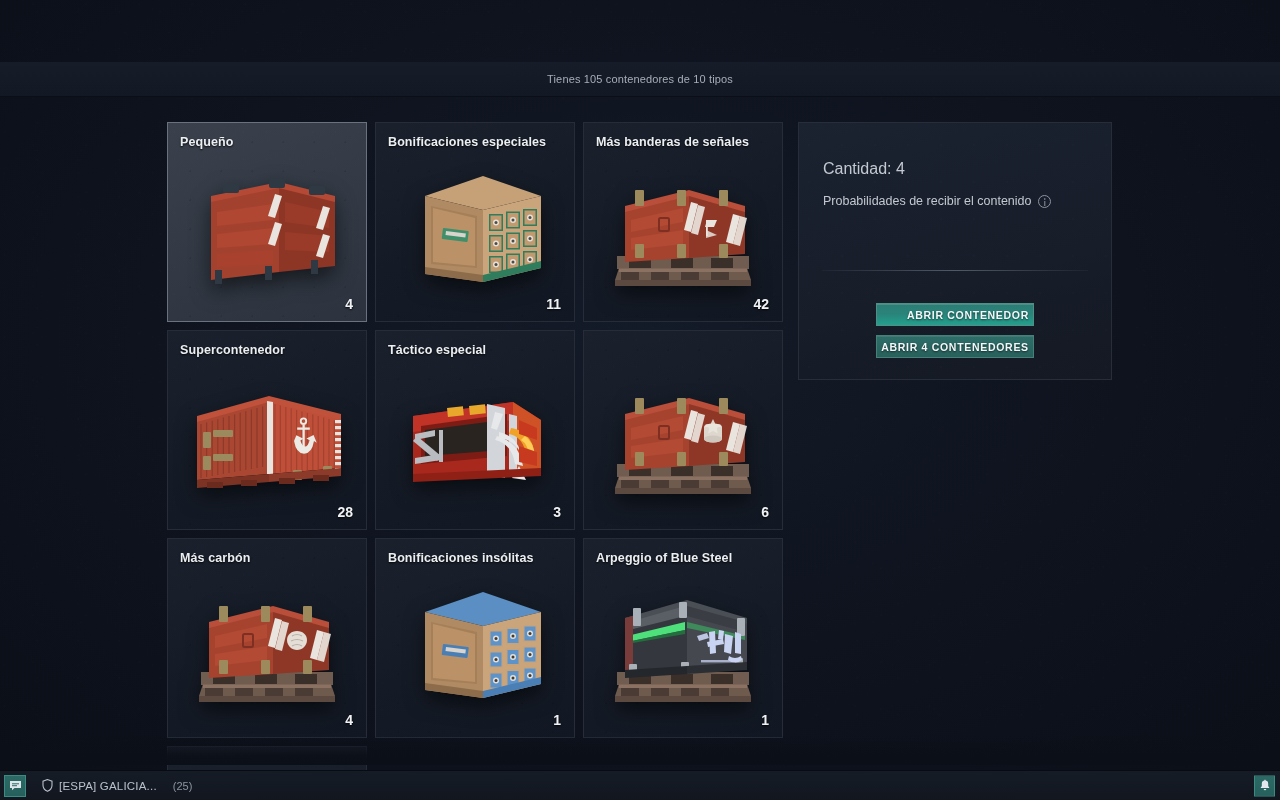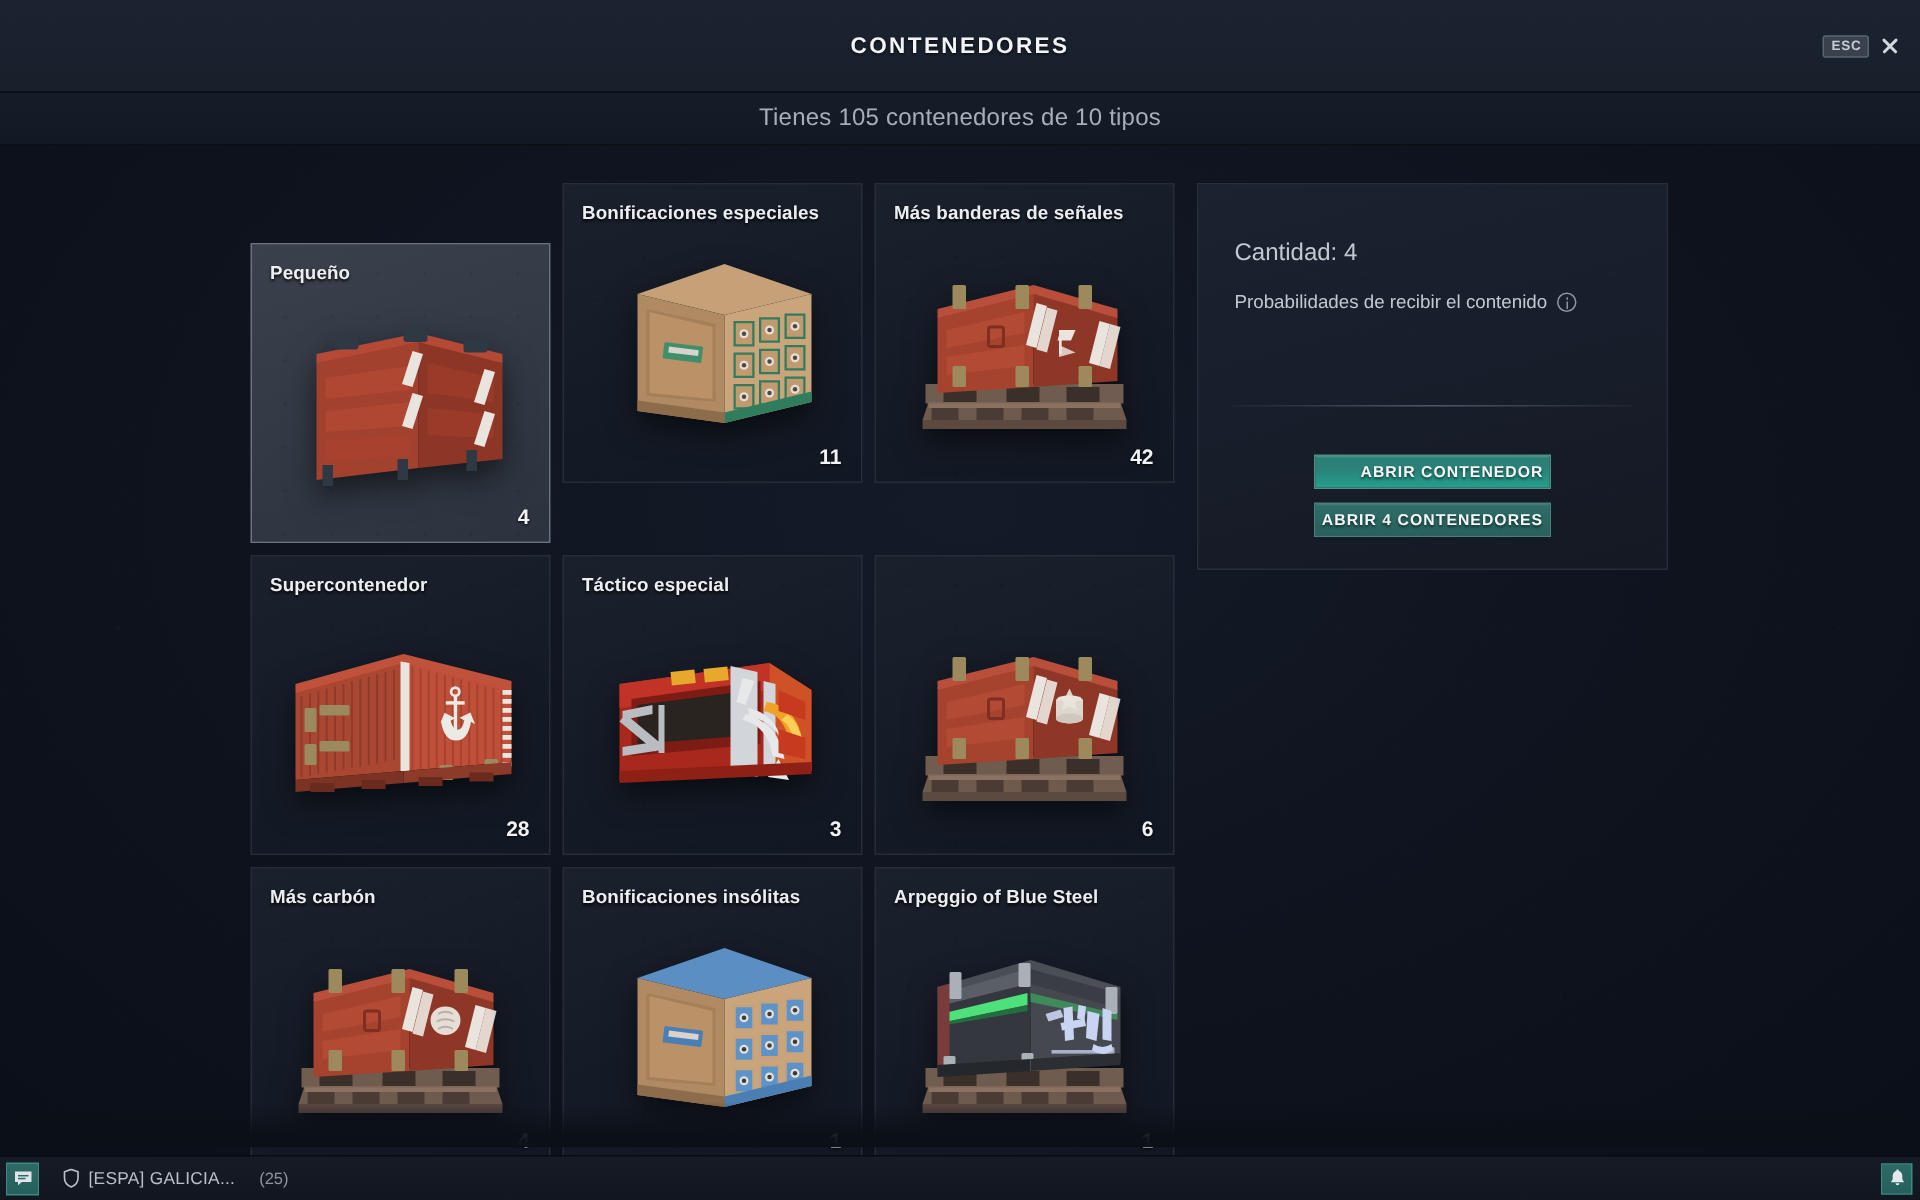"CONTENEDORES" div.header { html: <div> <div>CONTENEDORES</div> <div> <span>ESC</span> <span></span> </div> </div> -> none }
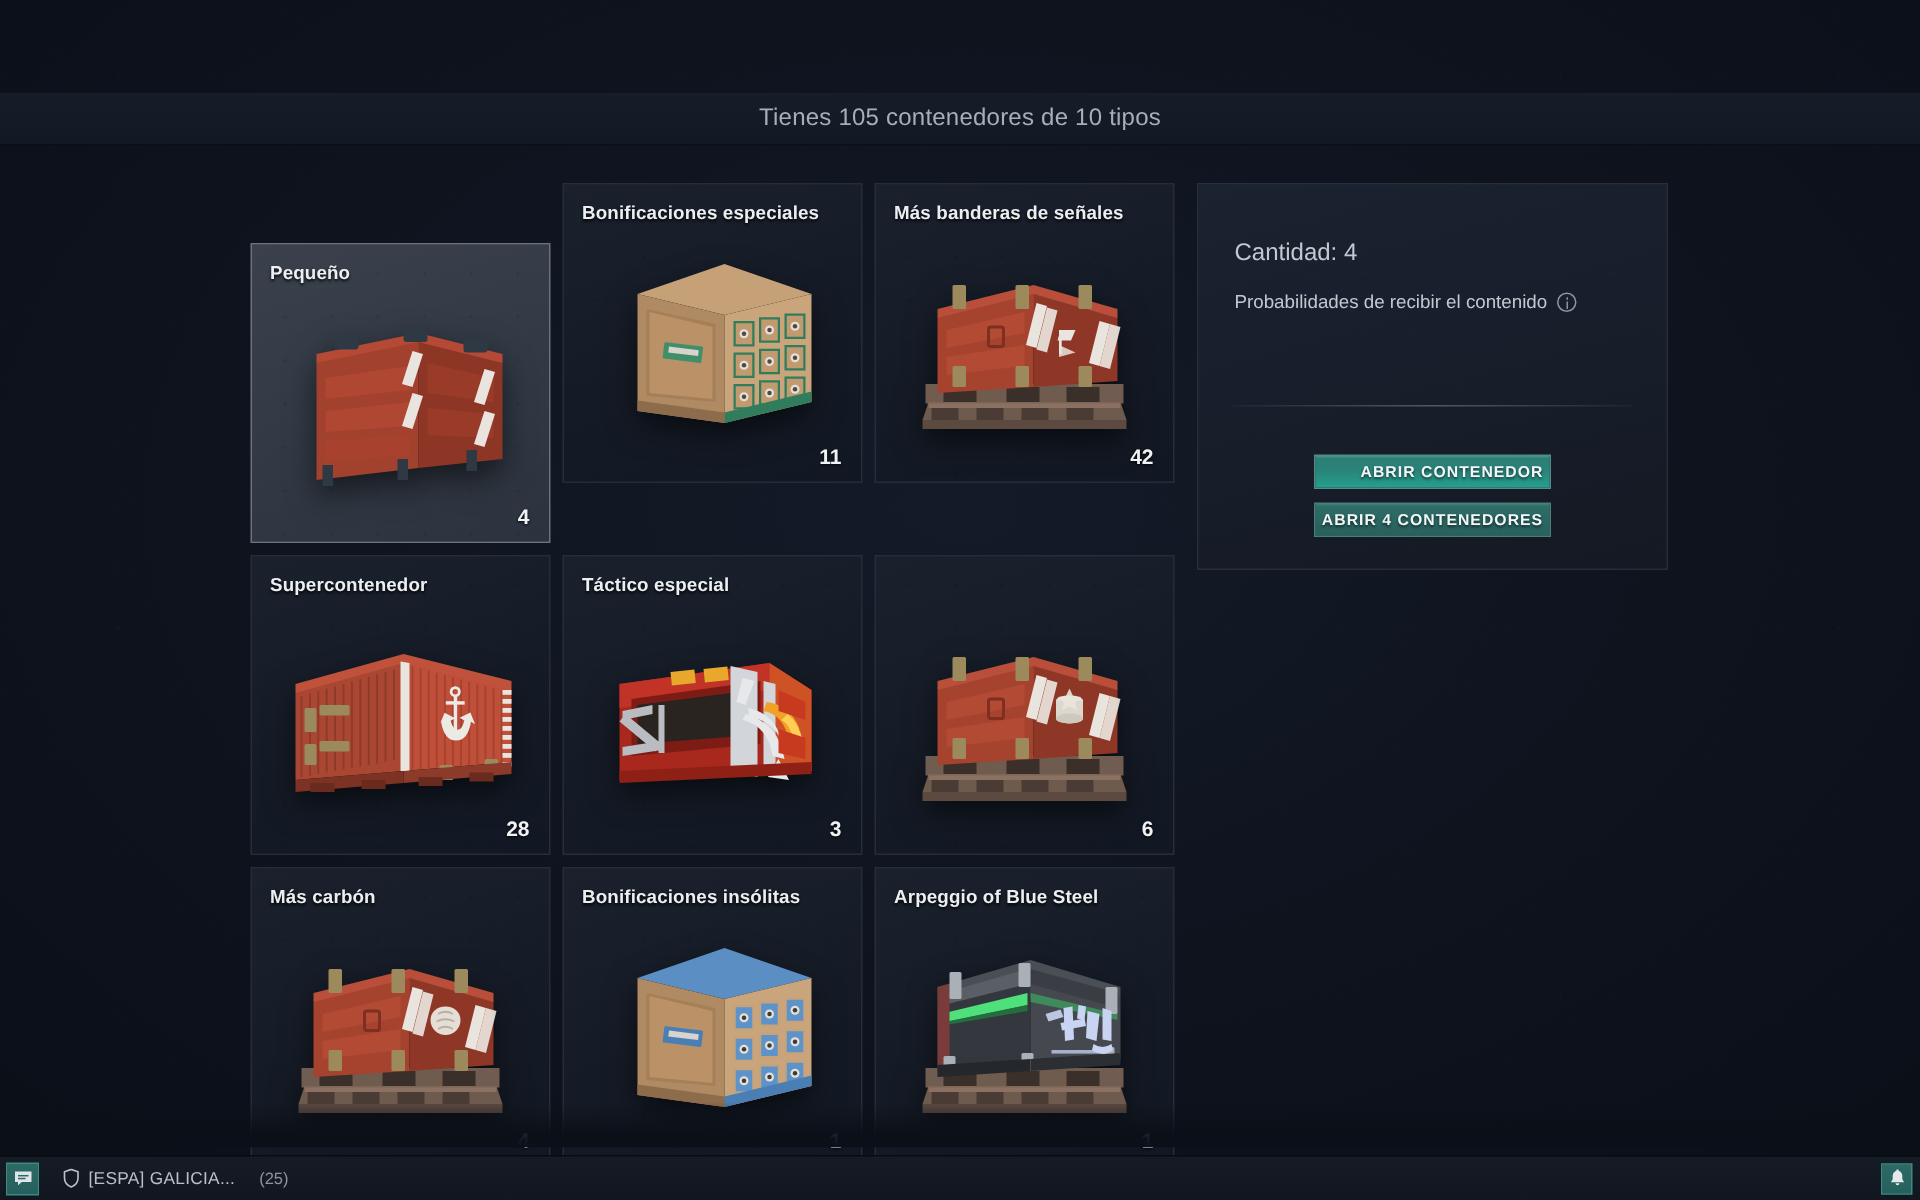"Tienes 105 contenedores de 10" .subheader-text { font-size: 16px -> 11px }
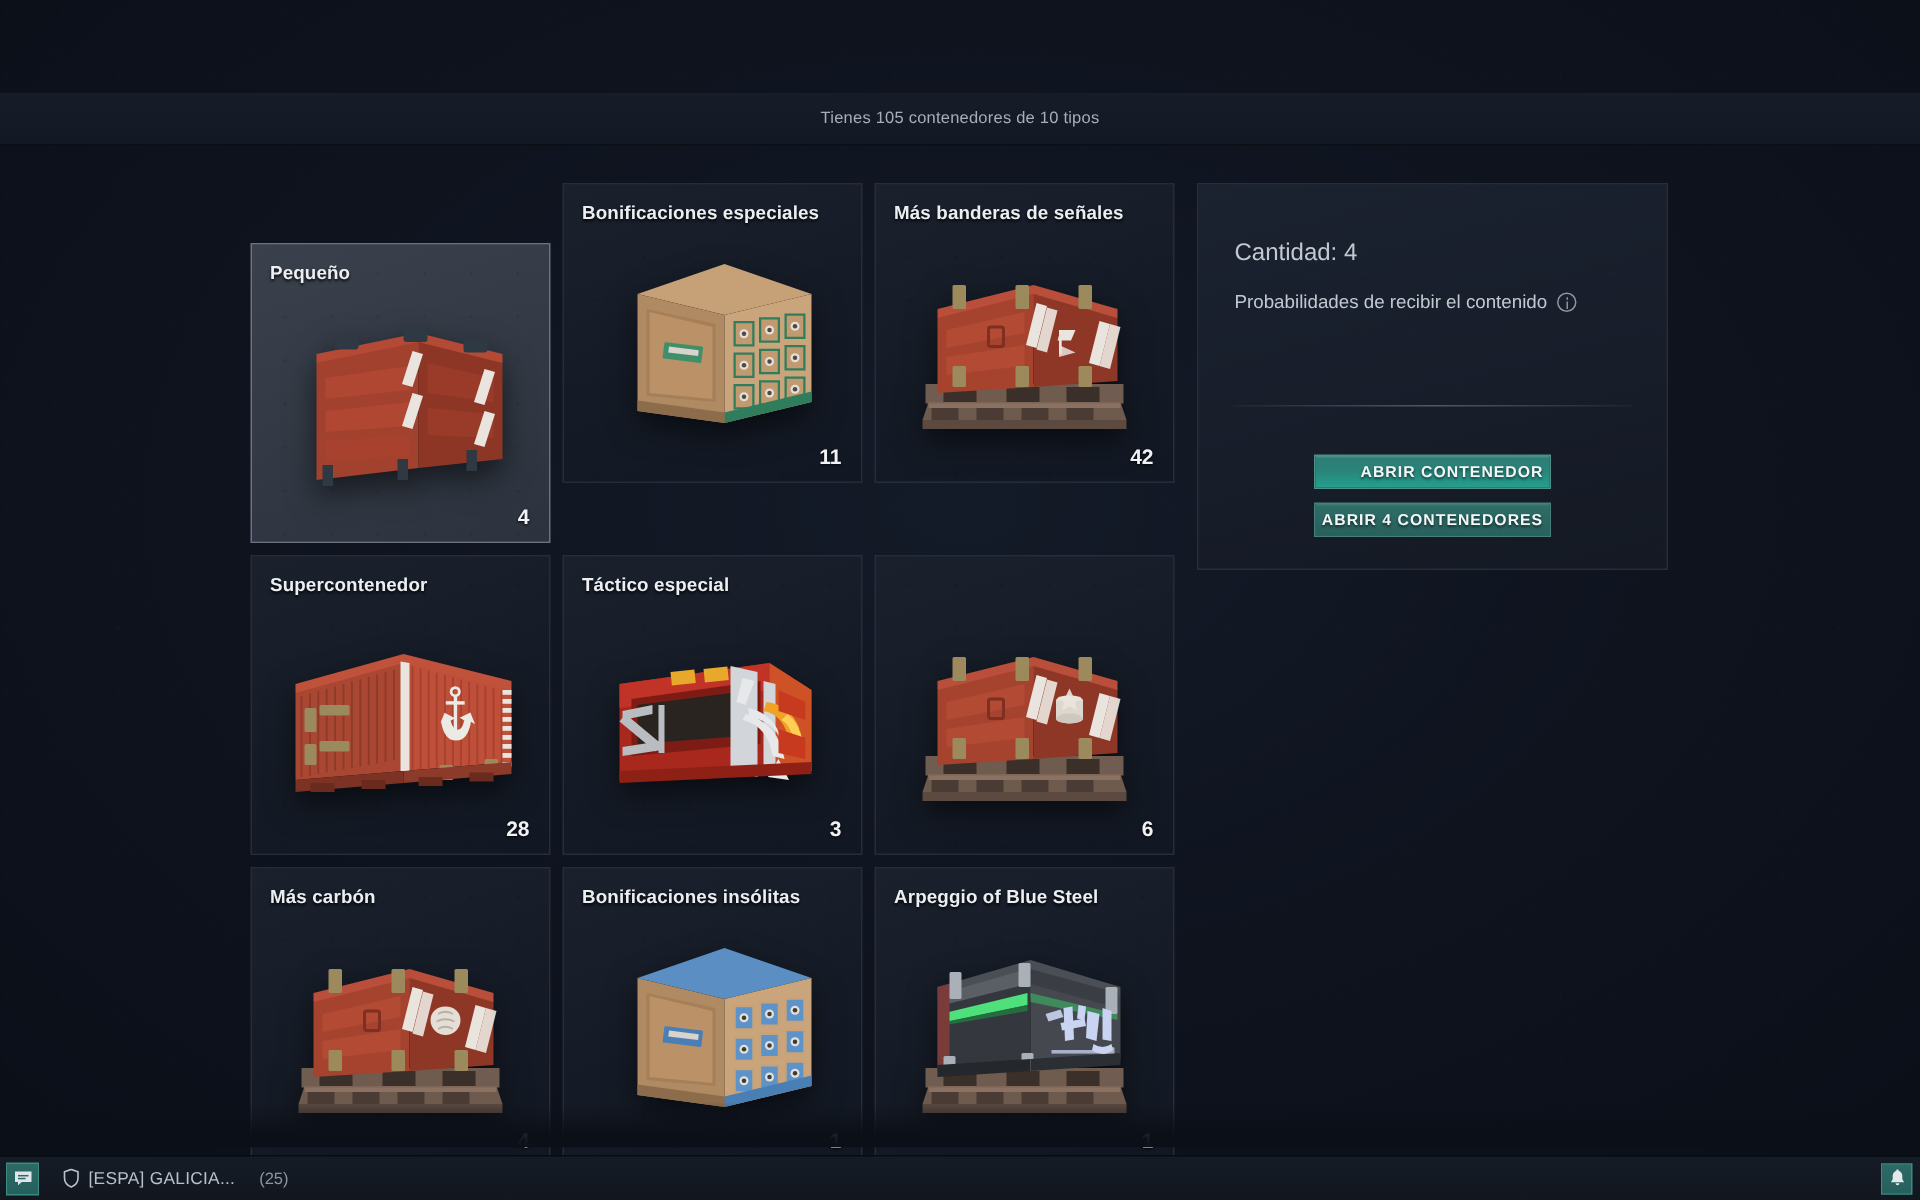"Pequeño" .card.selected { margin-top: 40px -> none }
